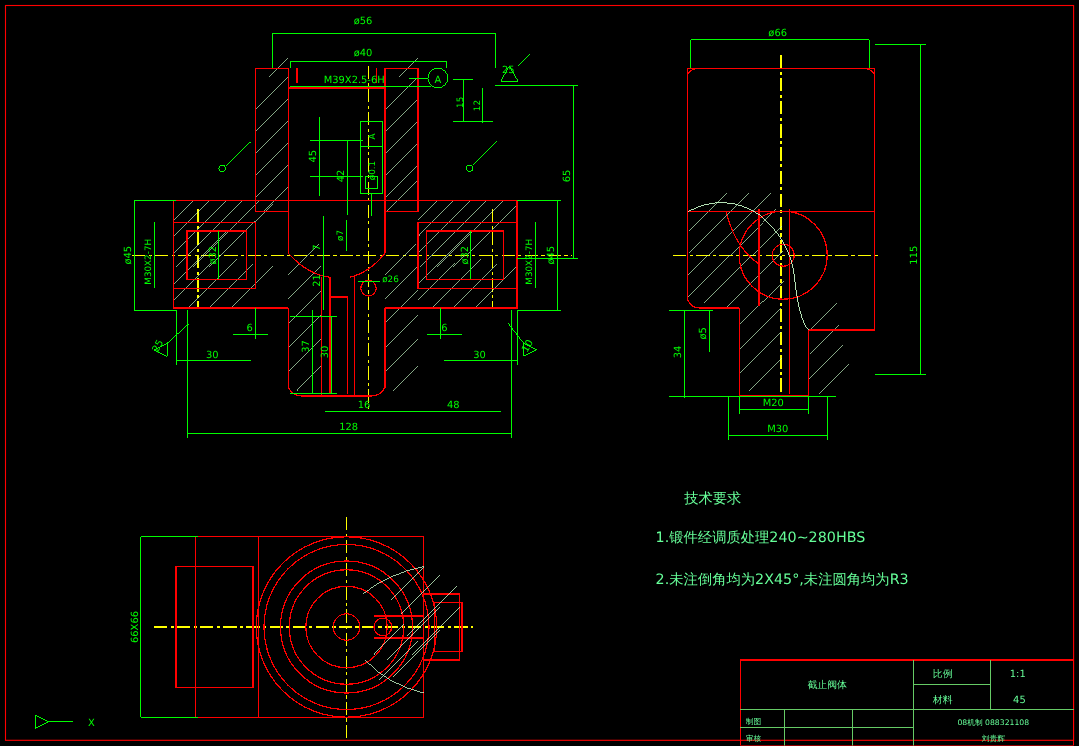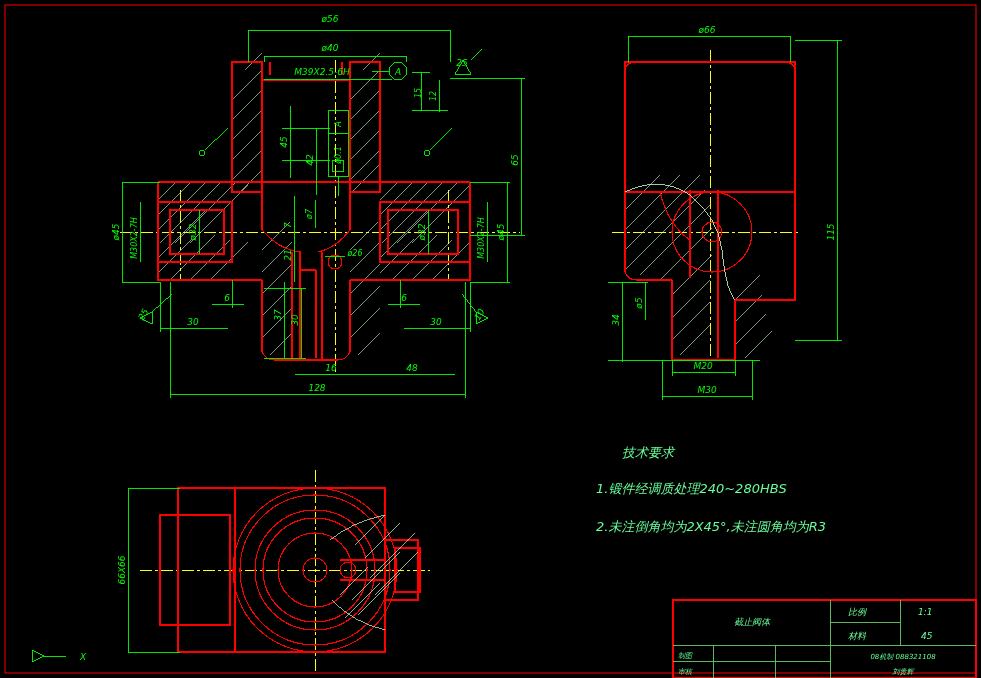"ø56" #root { font-style: italic -> none }
